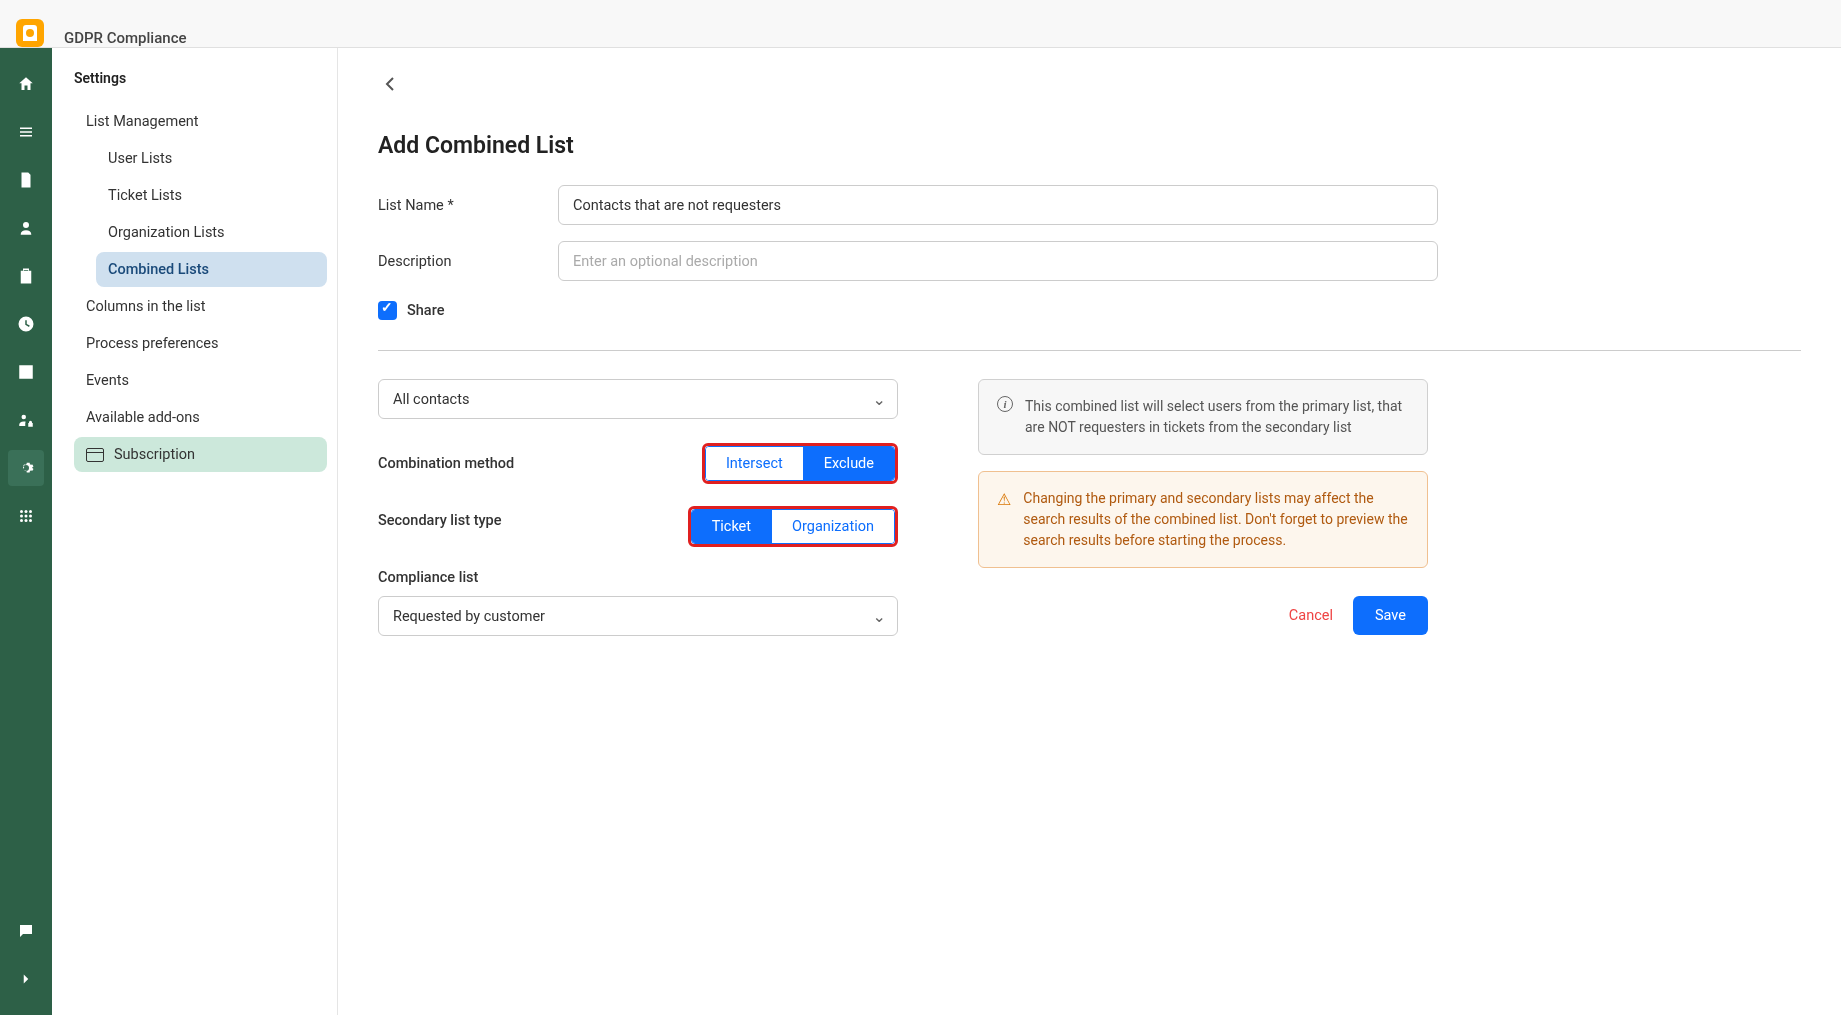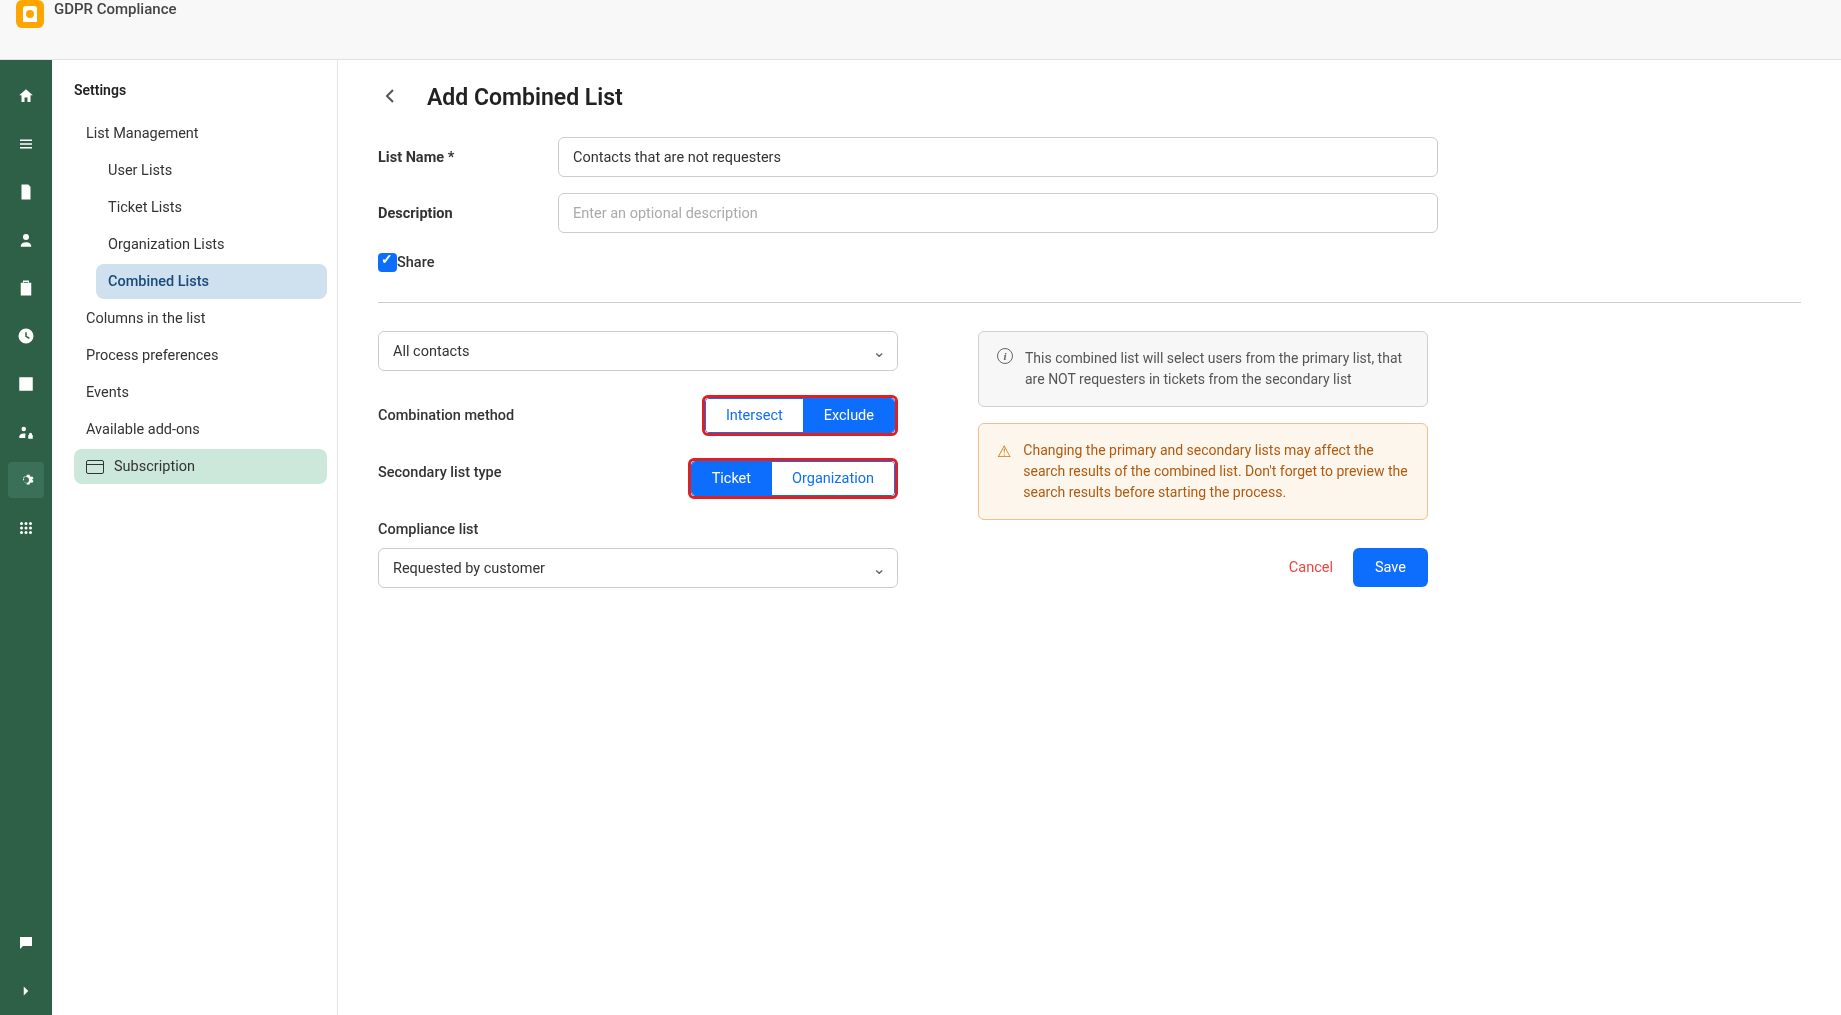"GDPR Compliance" .topbar { align-items: flex-start -> flex-end; gap: none -> 10px; height: 60px -> 48px }
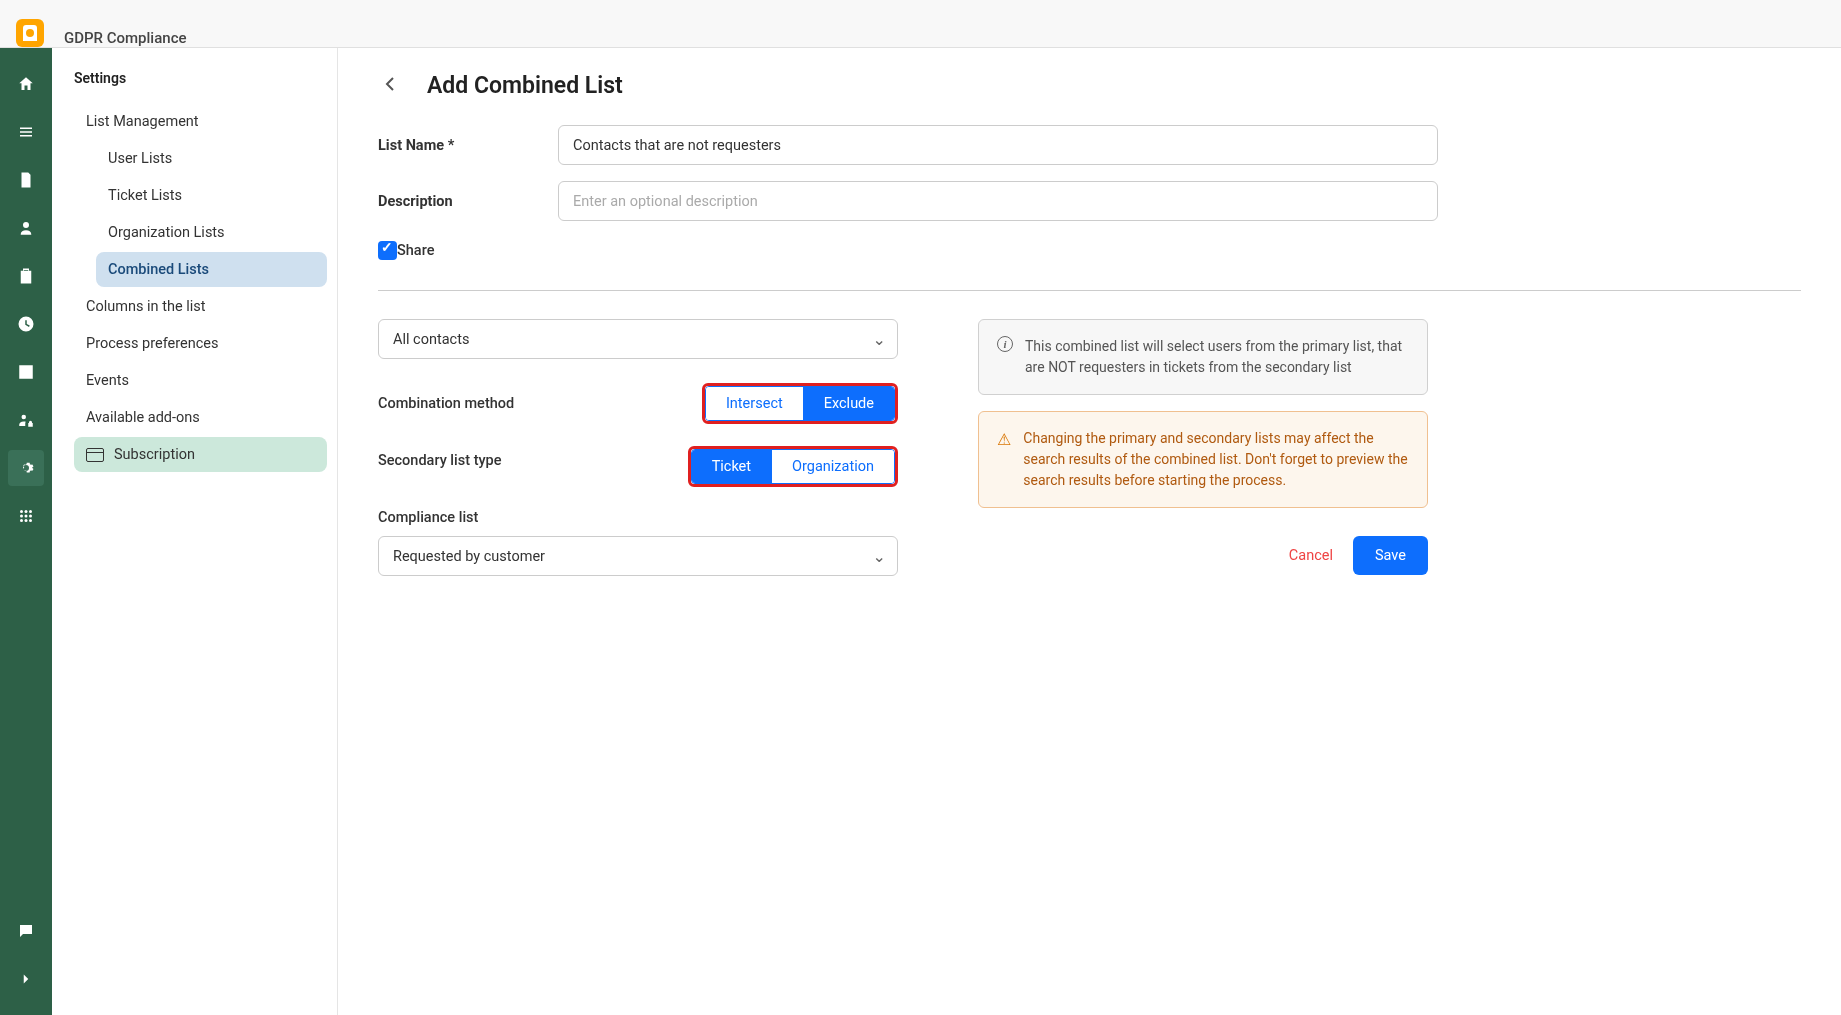"Add Combined List" .page-header { flex-direction: none -> column; gap: 25px -> 36px }
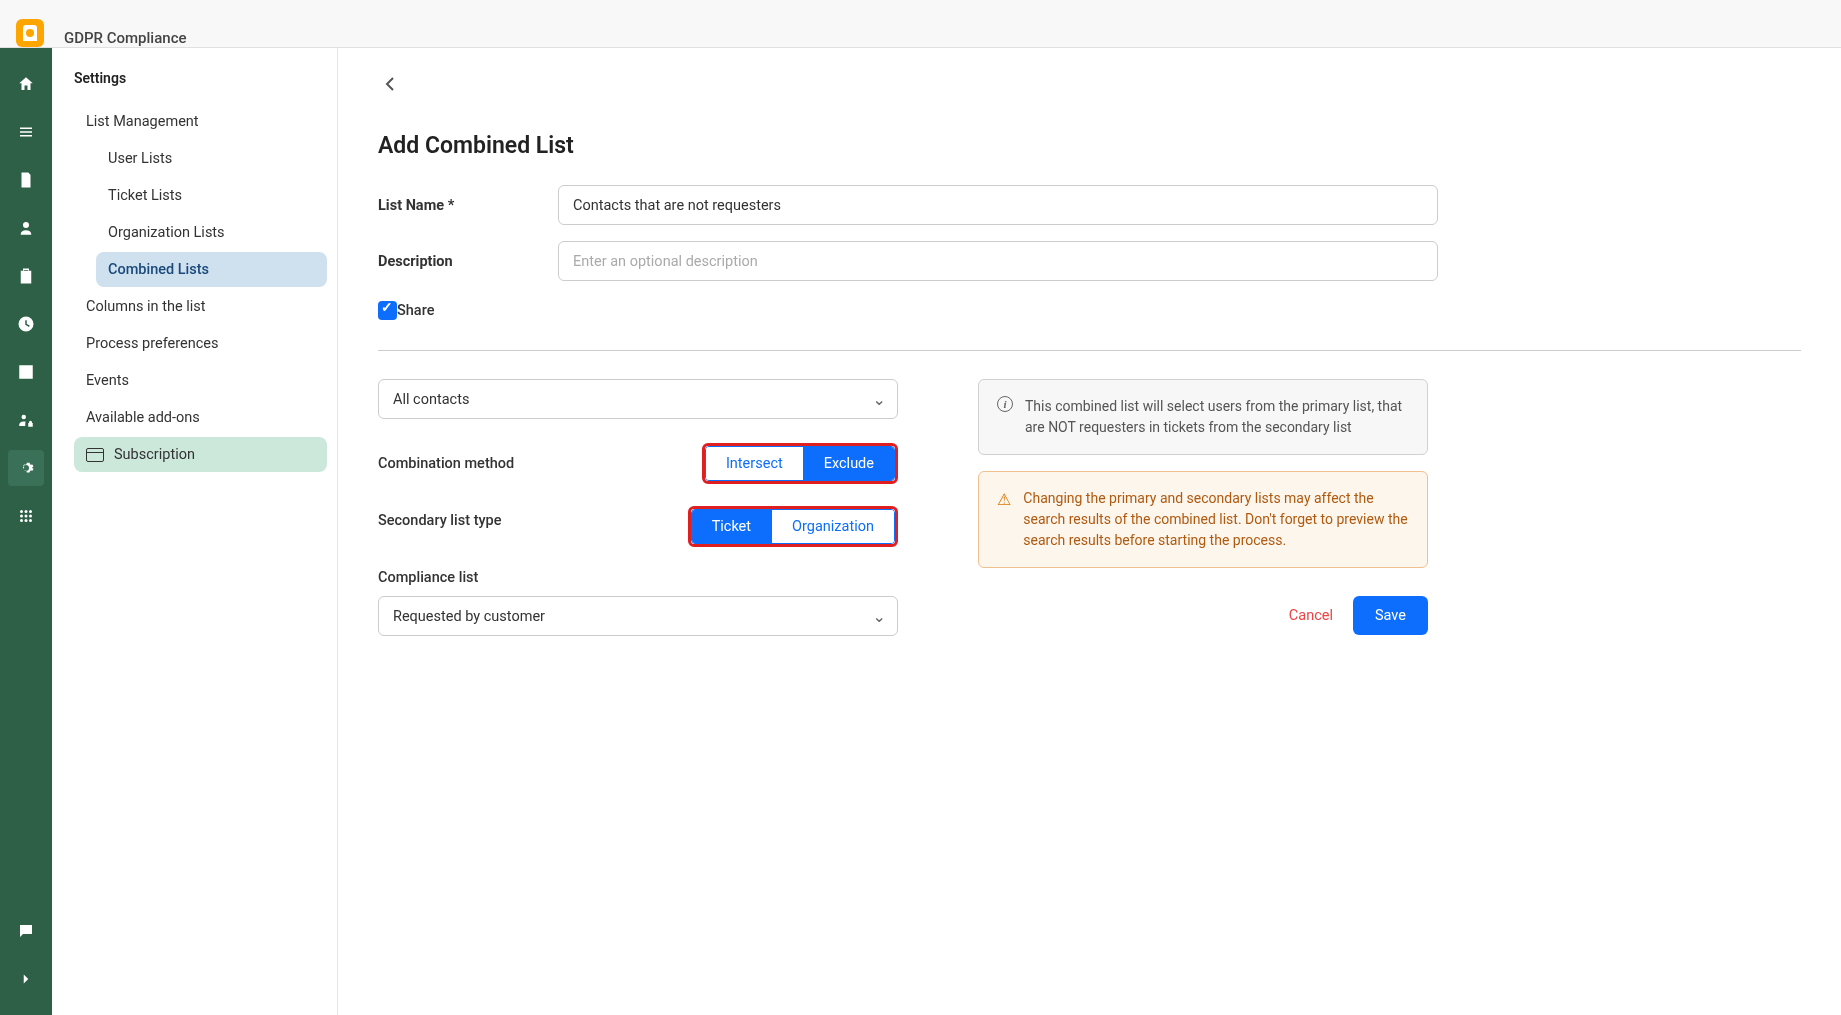"List Name *" .form-label { font-weight: 700 -> 400 }
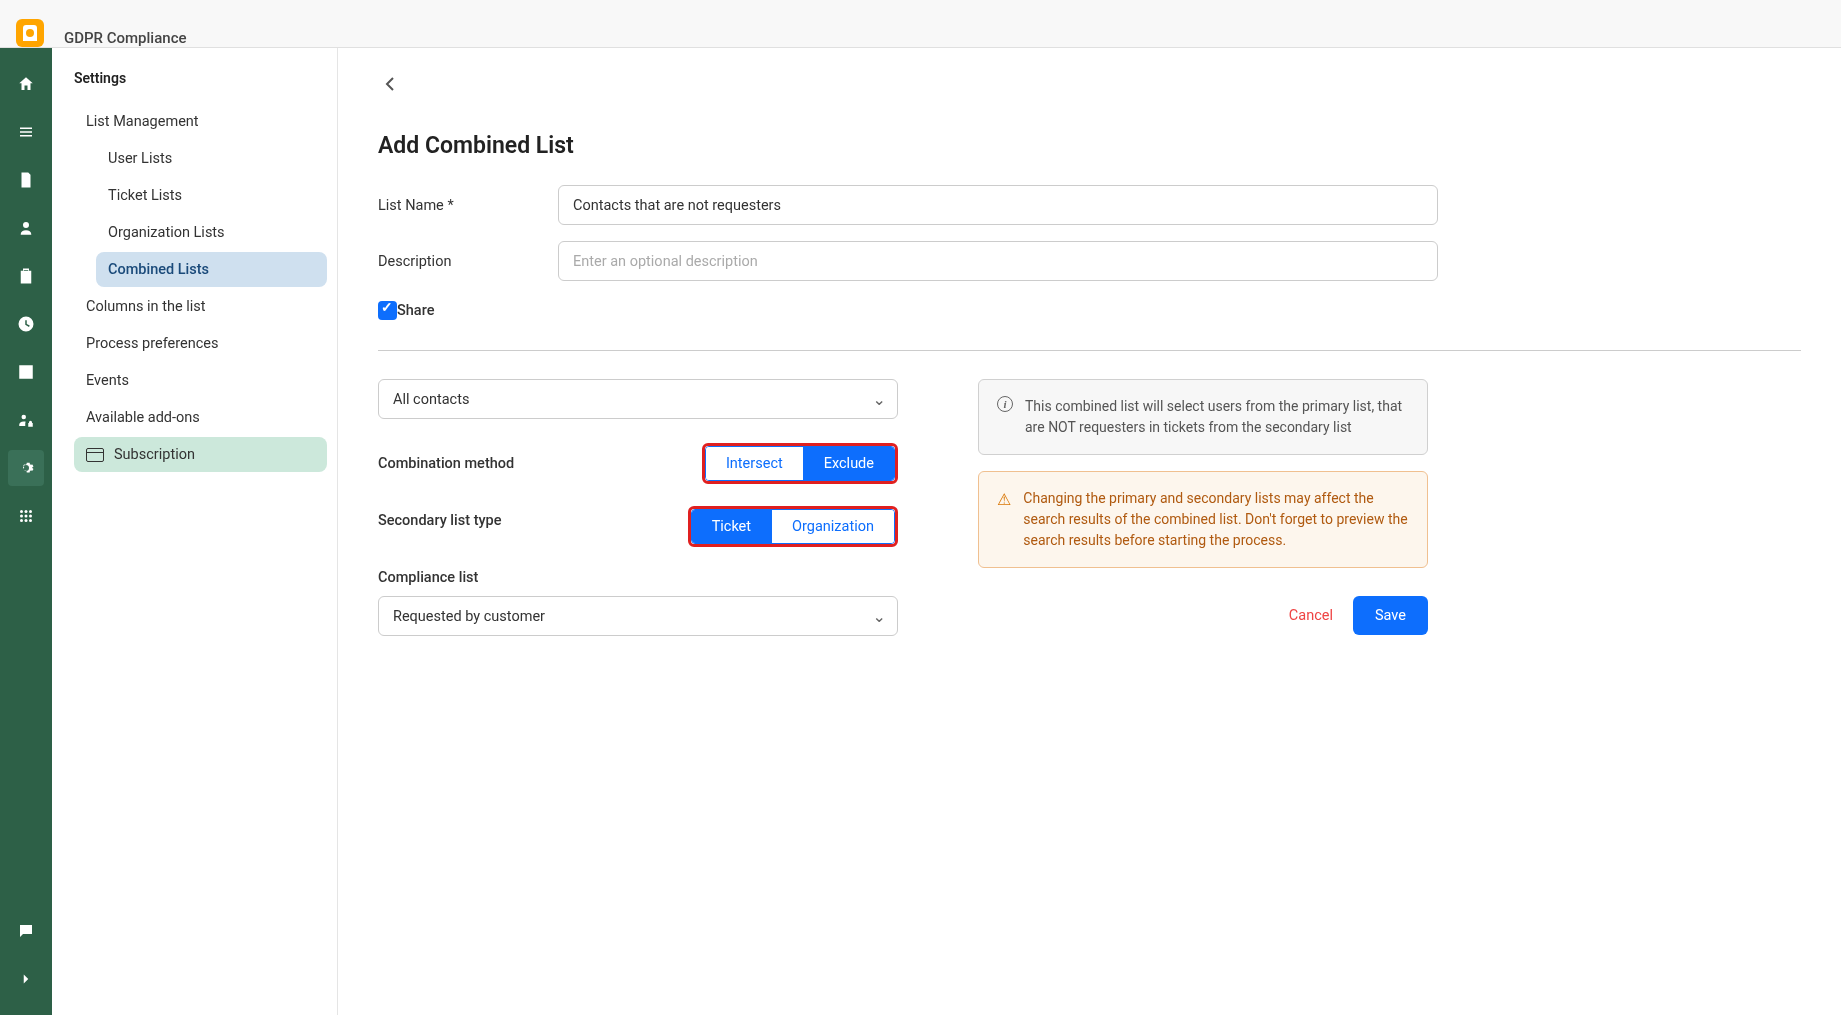"Share" .share-row { gap: none -> 10px }
